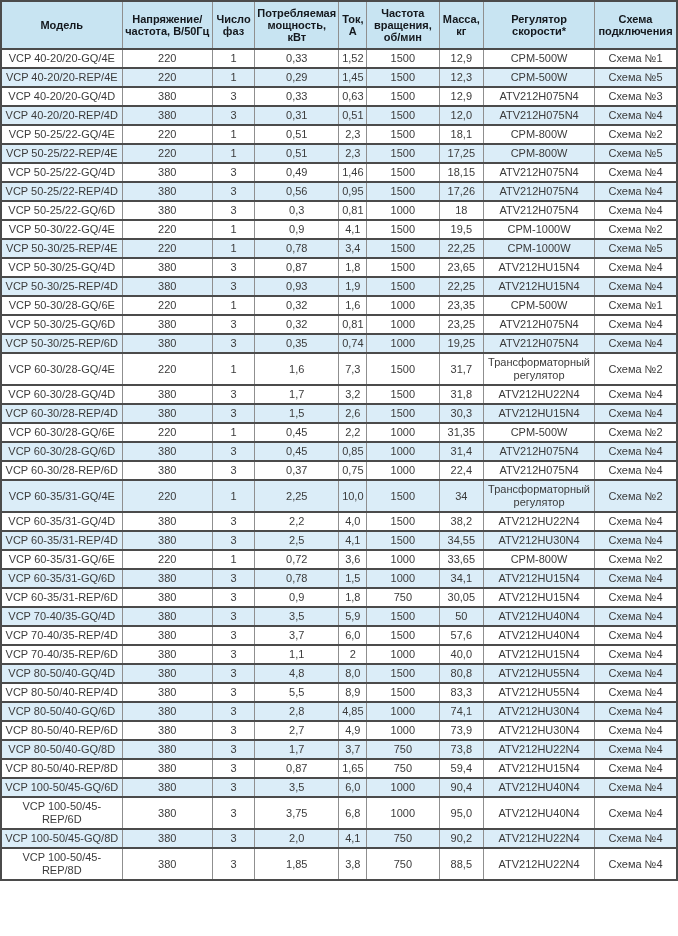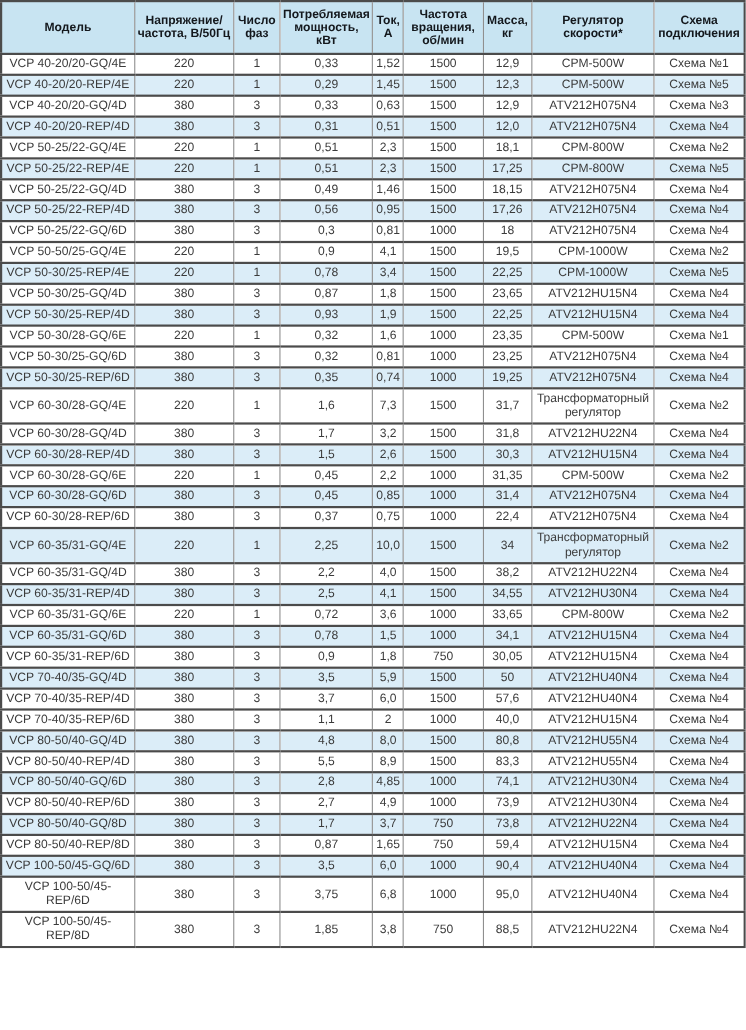"VCP 50-50/25-GQ/4E" td { text: 50-50/25-GQ/4E -> 50-30/22-GQ/4E }
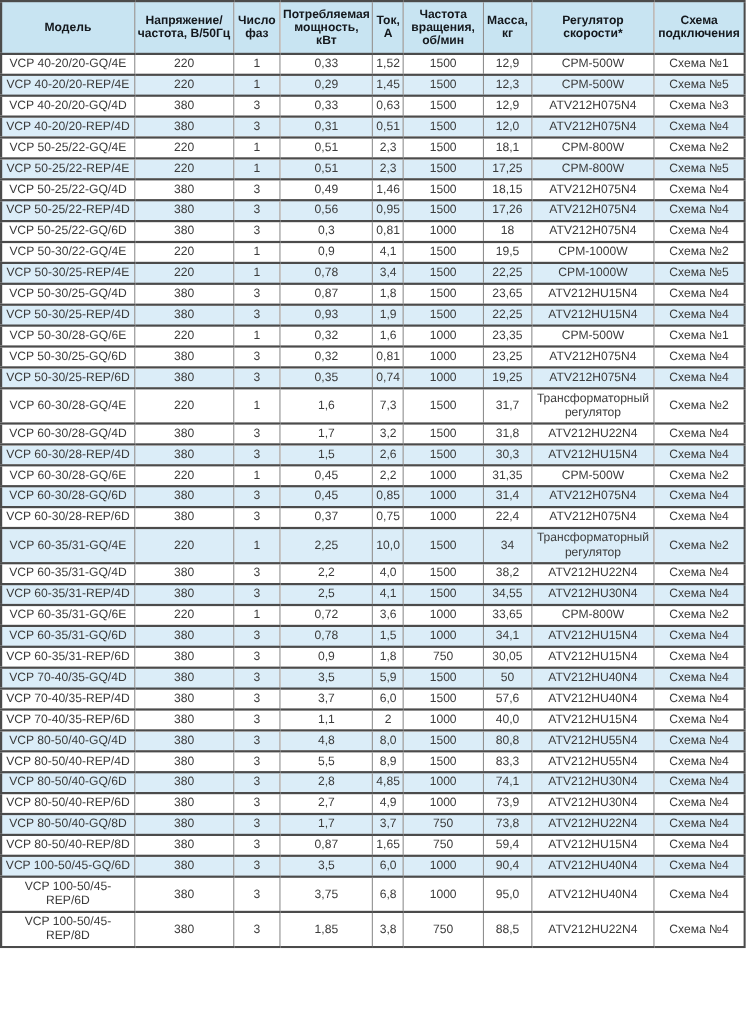"VCP 100-50/45-GQ/8D" tr.shaded { html: none -> <tr> <td>VCP 100-50/45-GQ/8D</td> <td>380</td> <td>3</td> <td>2,0</td> <td>4,1</td> <td>750</td> <td>90,2</td> <td>ATV212HU22N4</td> <td>Схема №4</td> </tr> }
